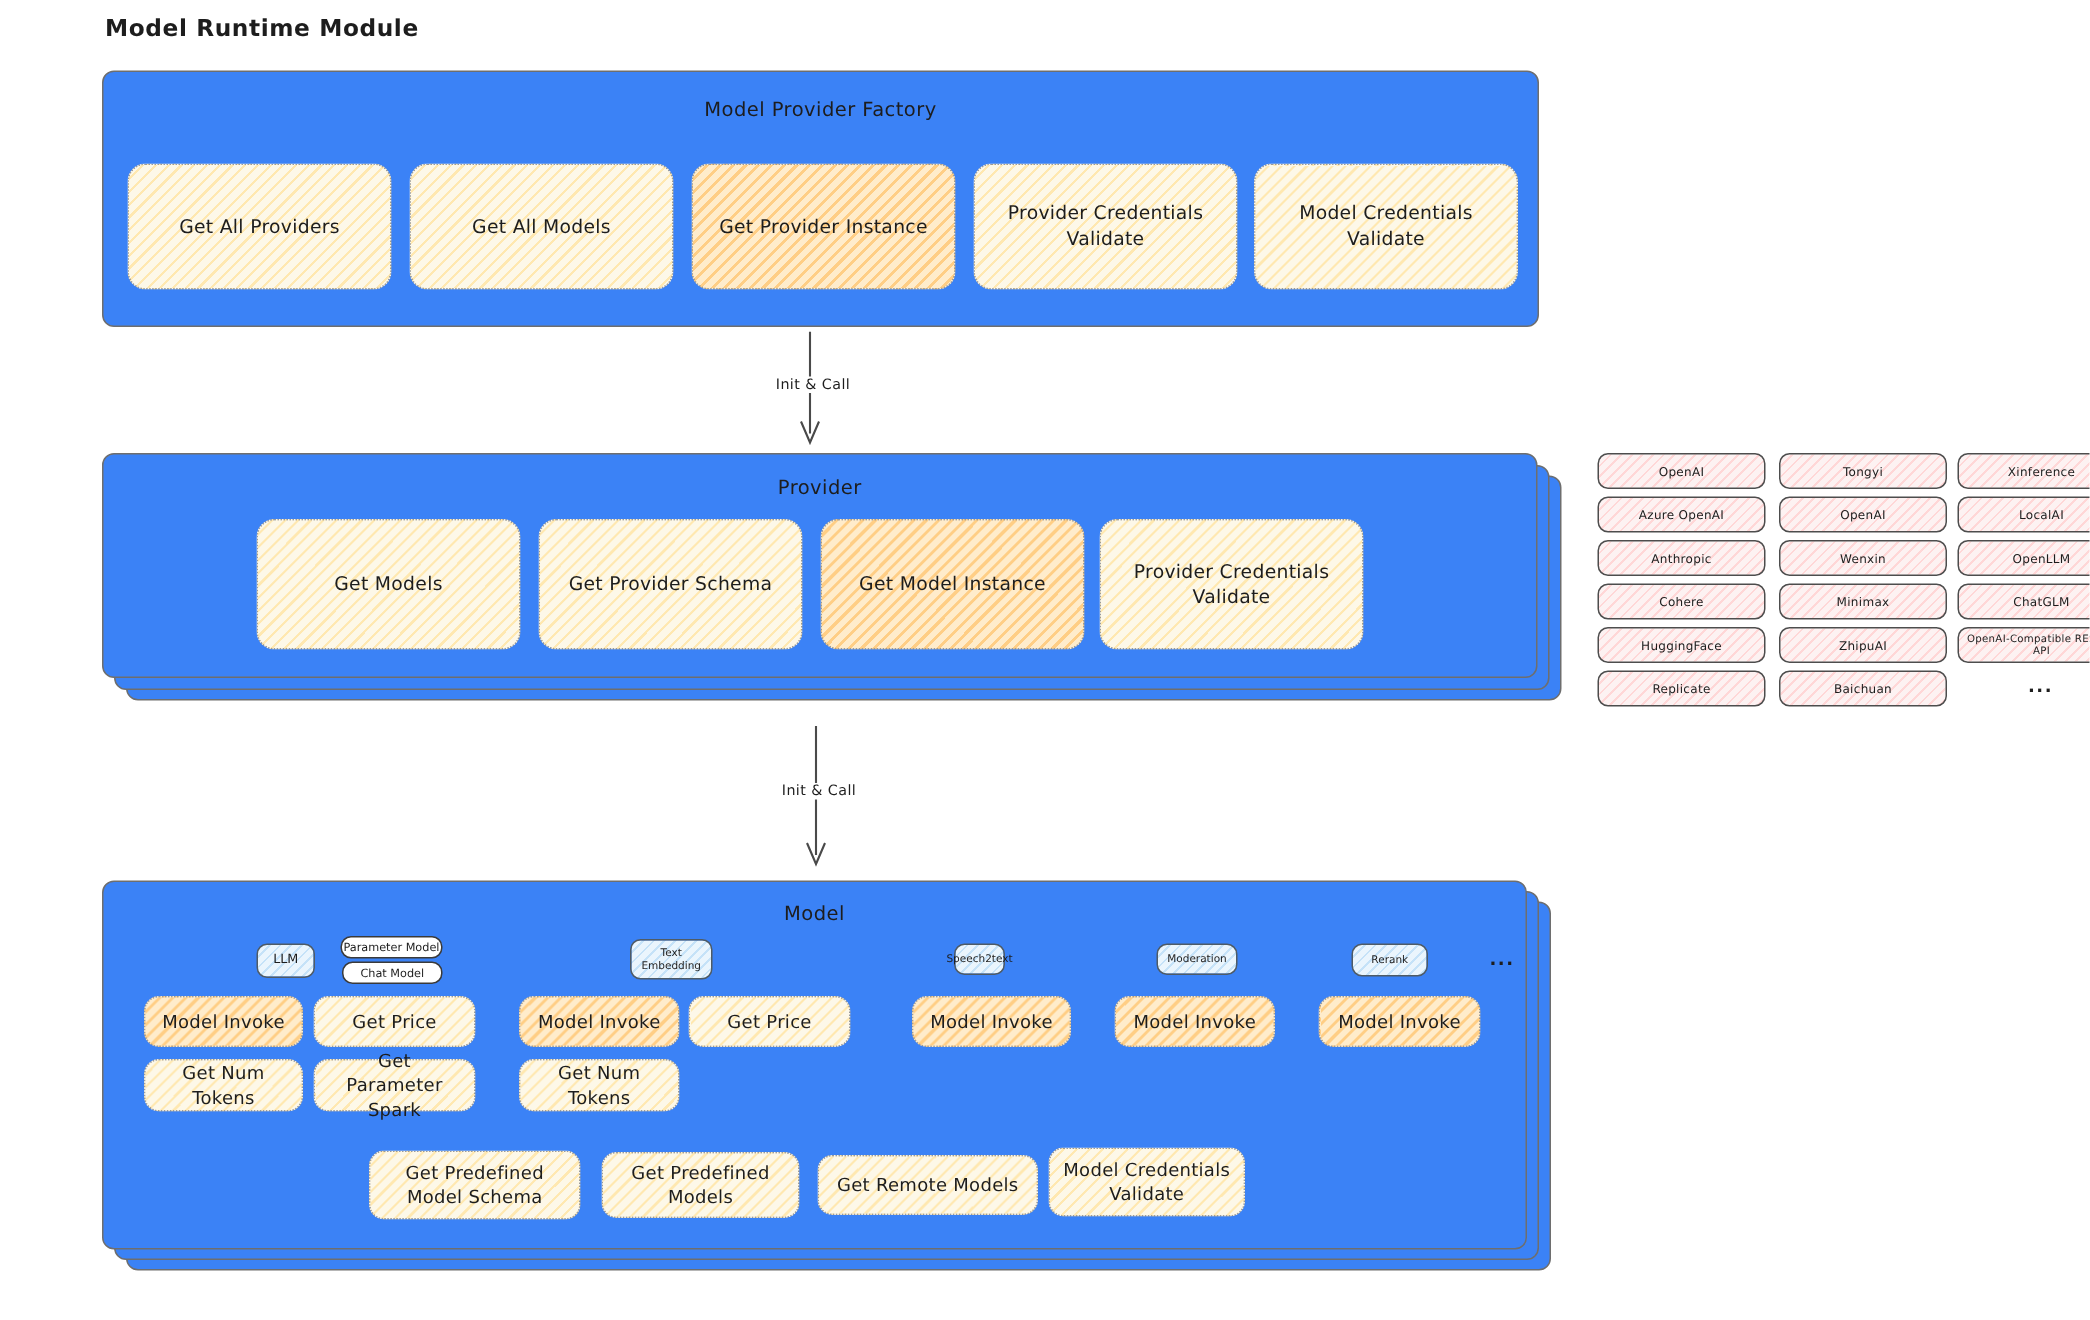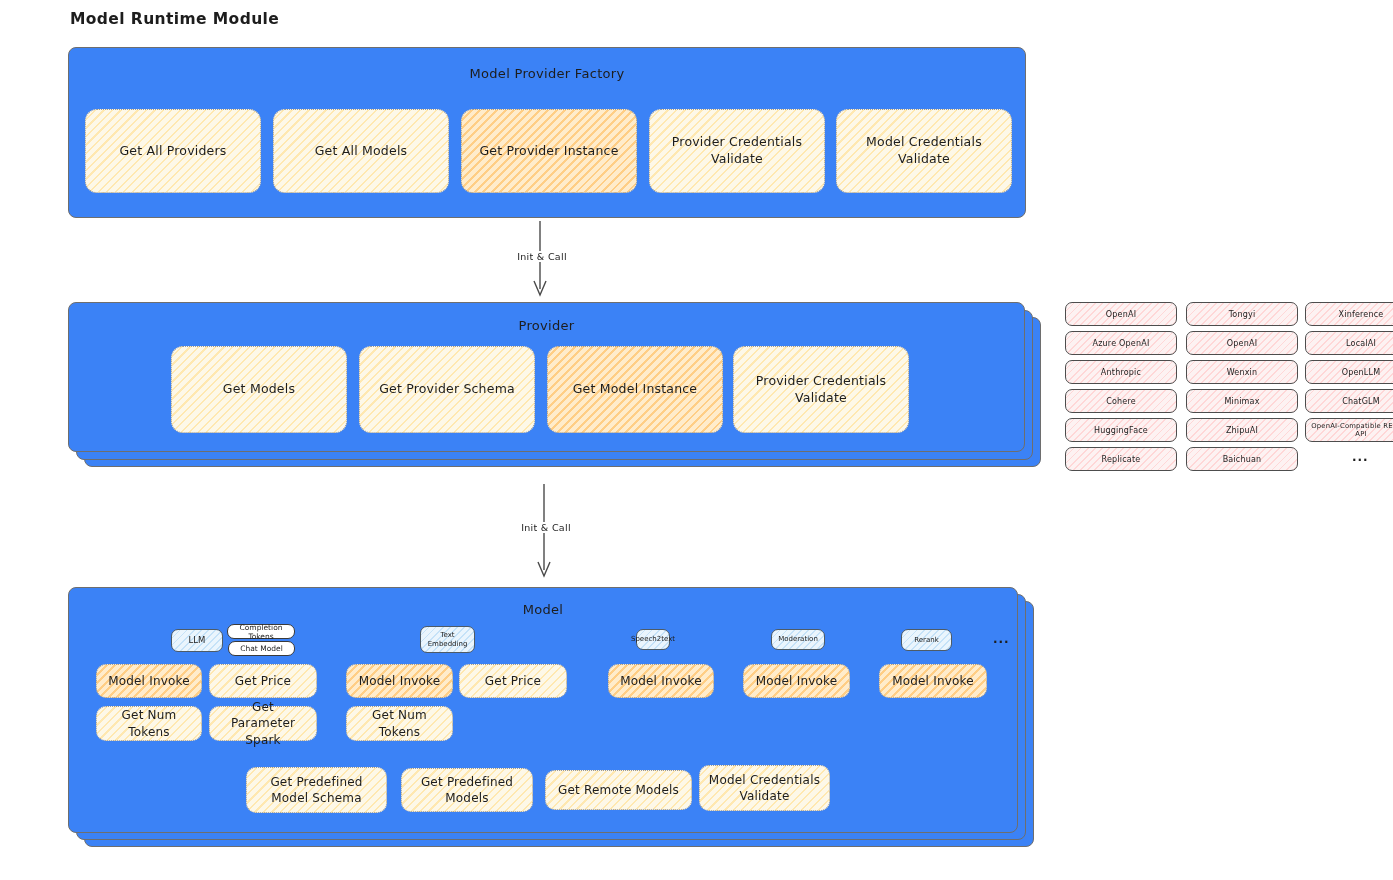"Completion Tokens" div.white-tag { text: Completion Tokens -> Parameter Model }
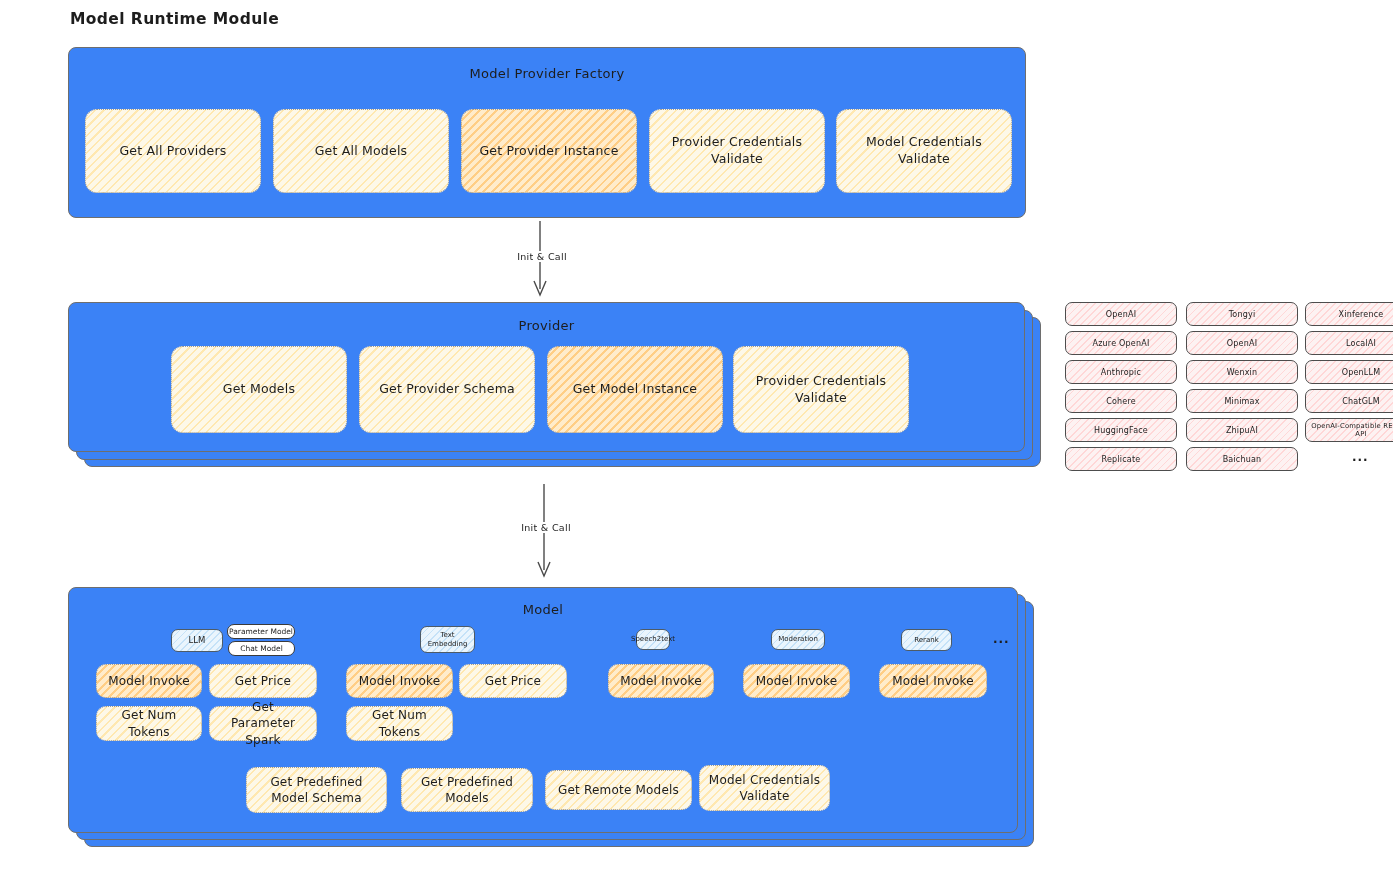"LLM" div.blue-tag { width: 52px -> 39px }
